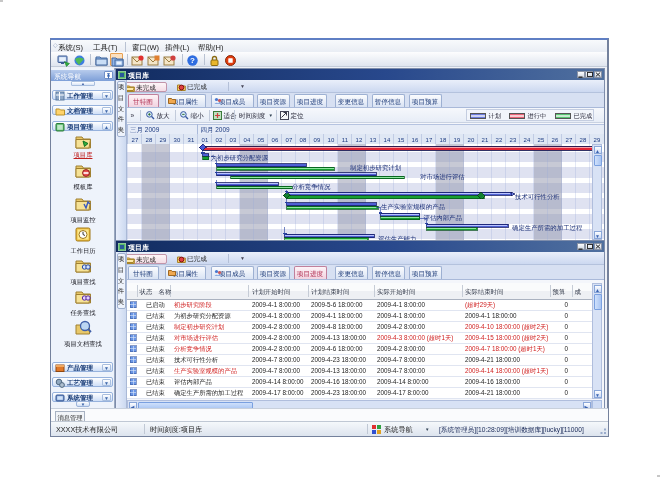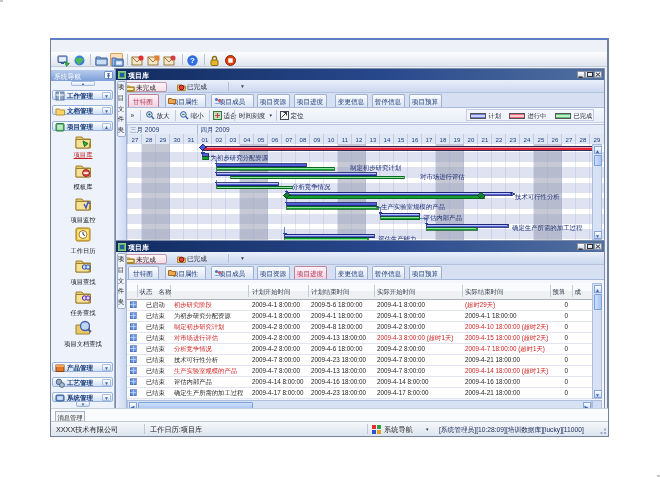"系统(S)" div.menu { html: none -> <div> <span>◇</span> <span>系统(S)</span> <span>工具(T)</span> <span>窗口(W)</span> <span>插件(L)</span> <span>帮助(H)</span> <span></span> </div> }
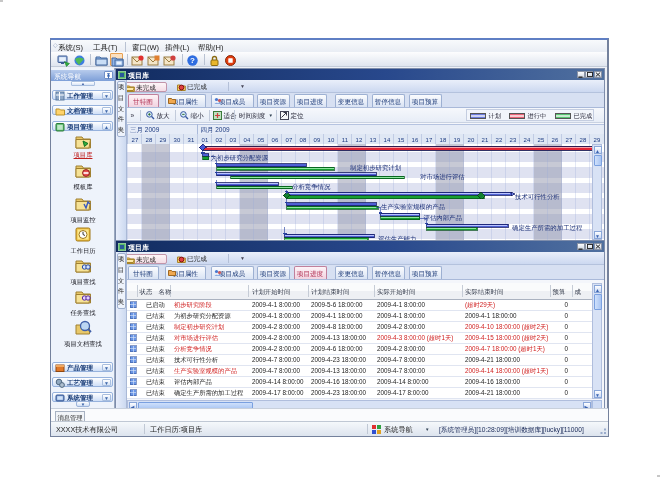"工作日历:项目库" span.abs { text: 工作日历 -> 时间刻度 }
